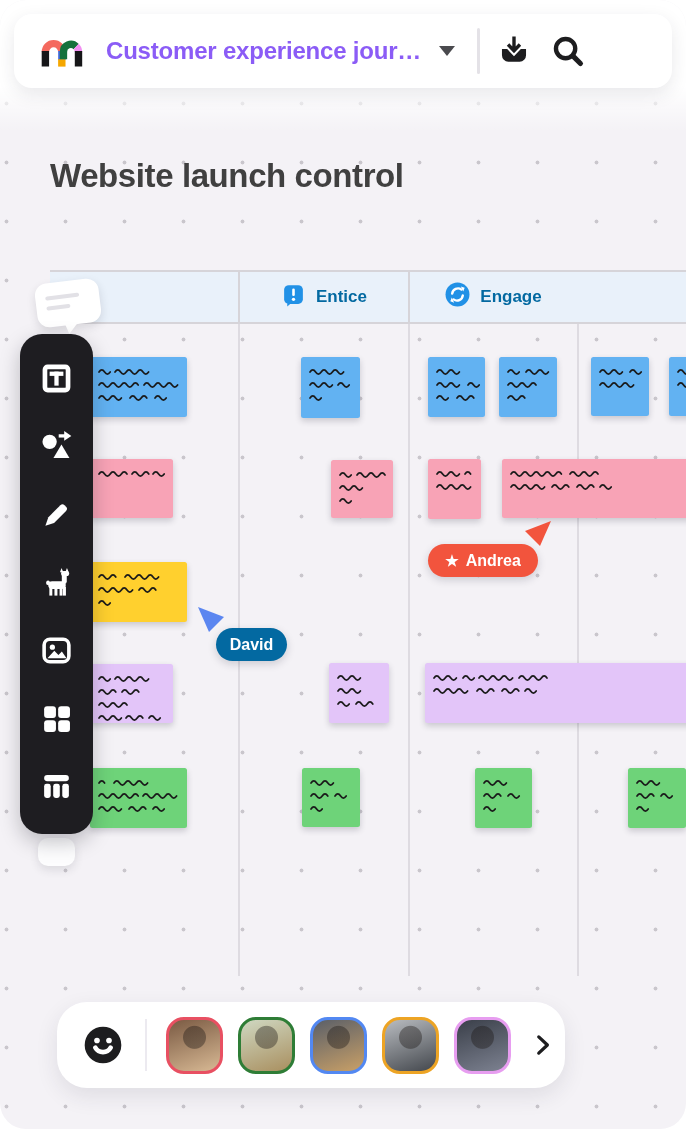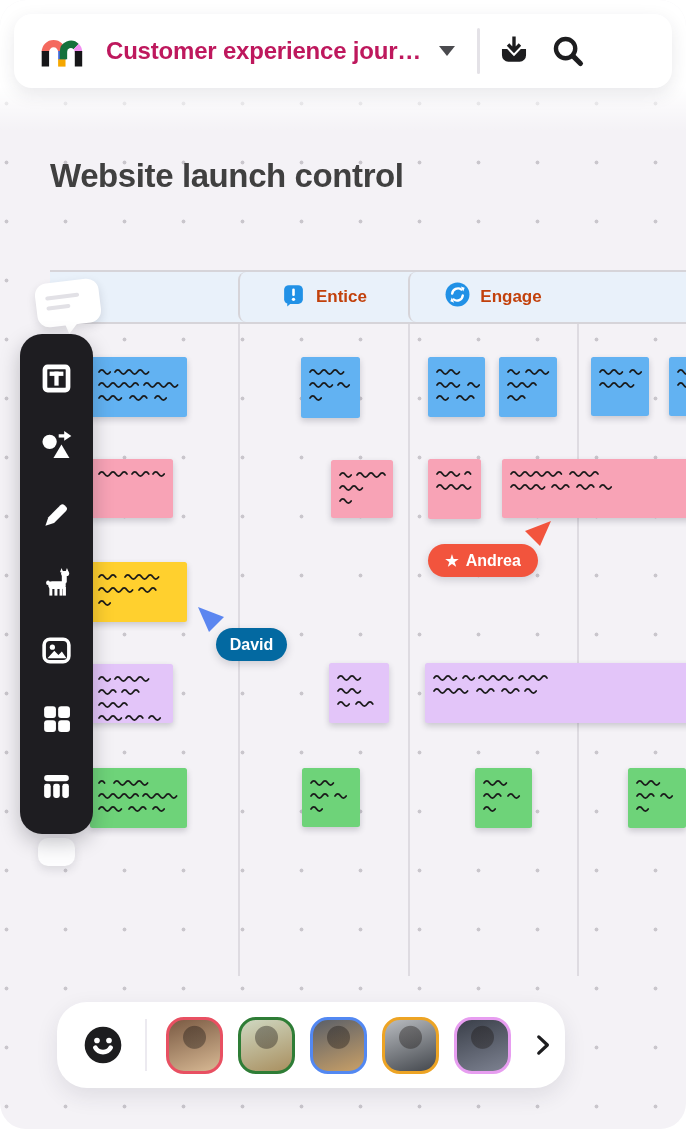"Customer experience jour…" .doc-title { color: #be185d -> #8b5cf6 }
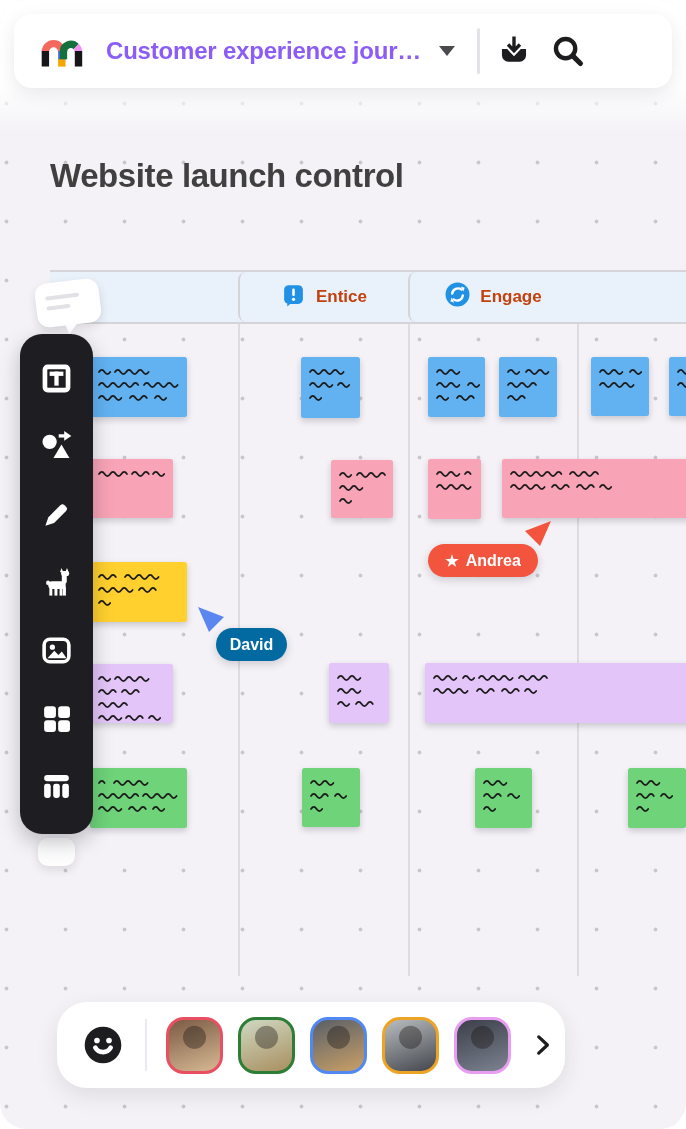"Entice" .jh-cell { border-radius: 8px -> none; color: #c2410c -> #0369a1 }
